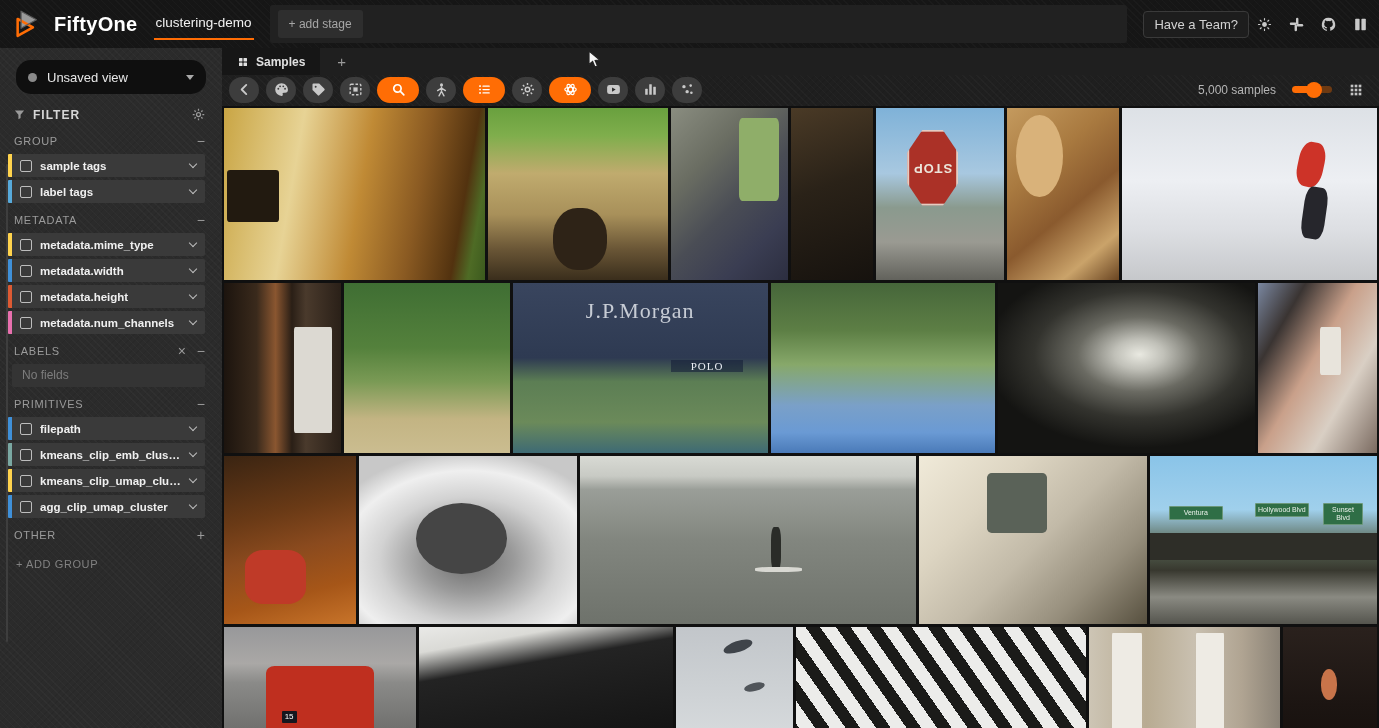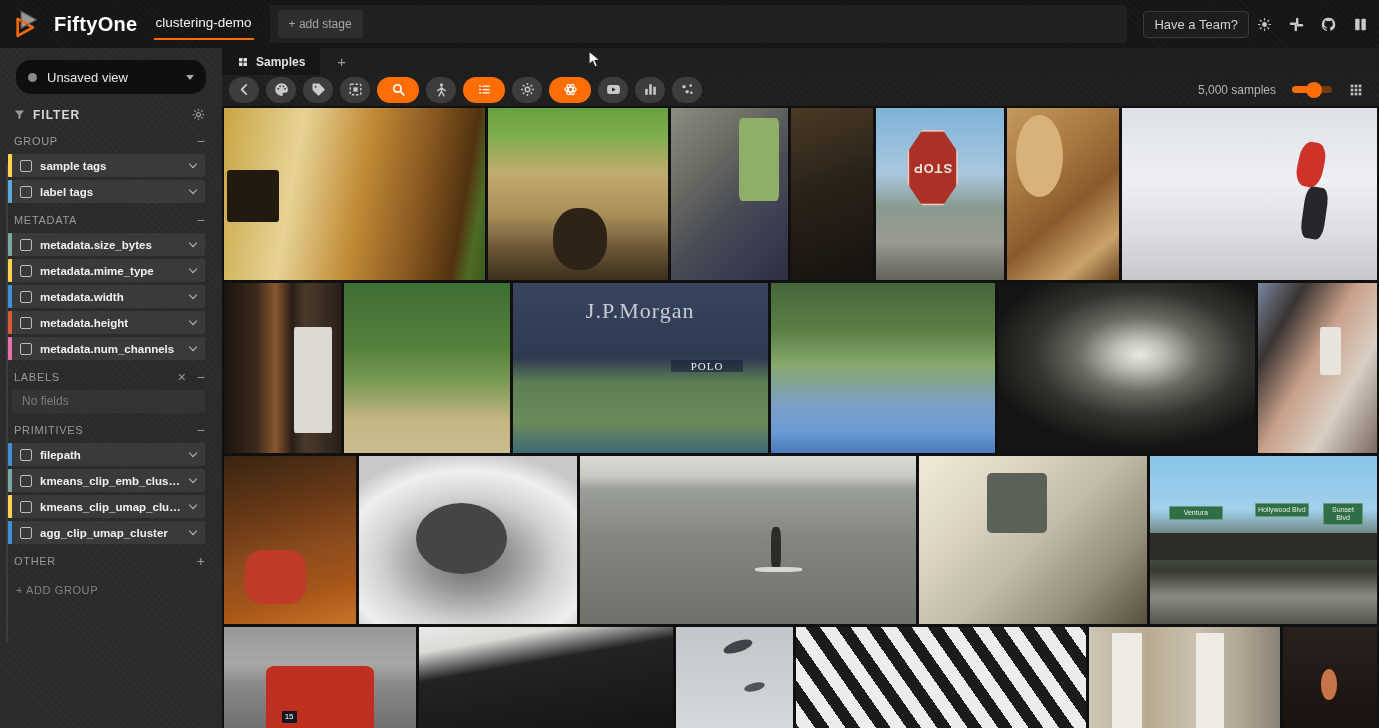"metadata.size_bytes" div.side-row { html: <div> <span></span> <div> <span></span> <span>metadata.size_bytes</span> <span></span> </div> </div> -> none }
